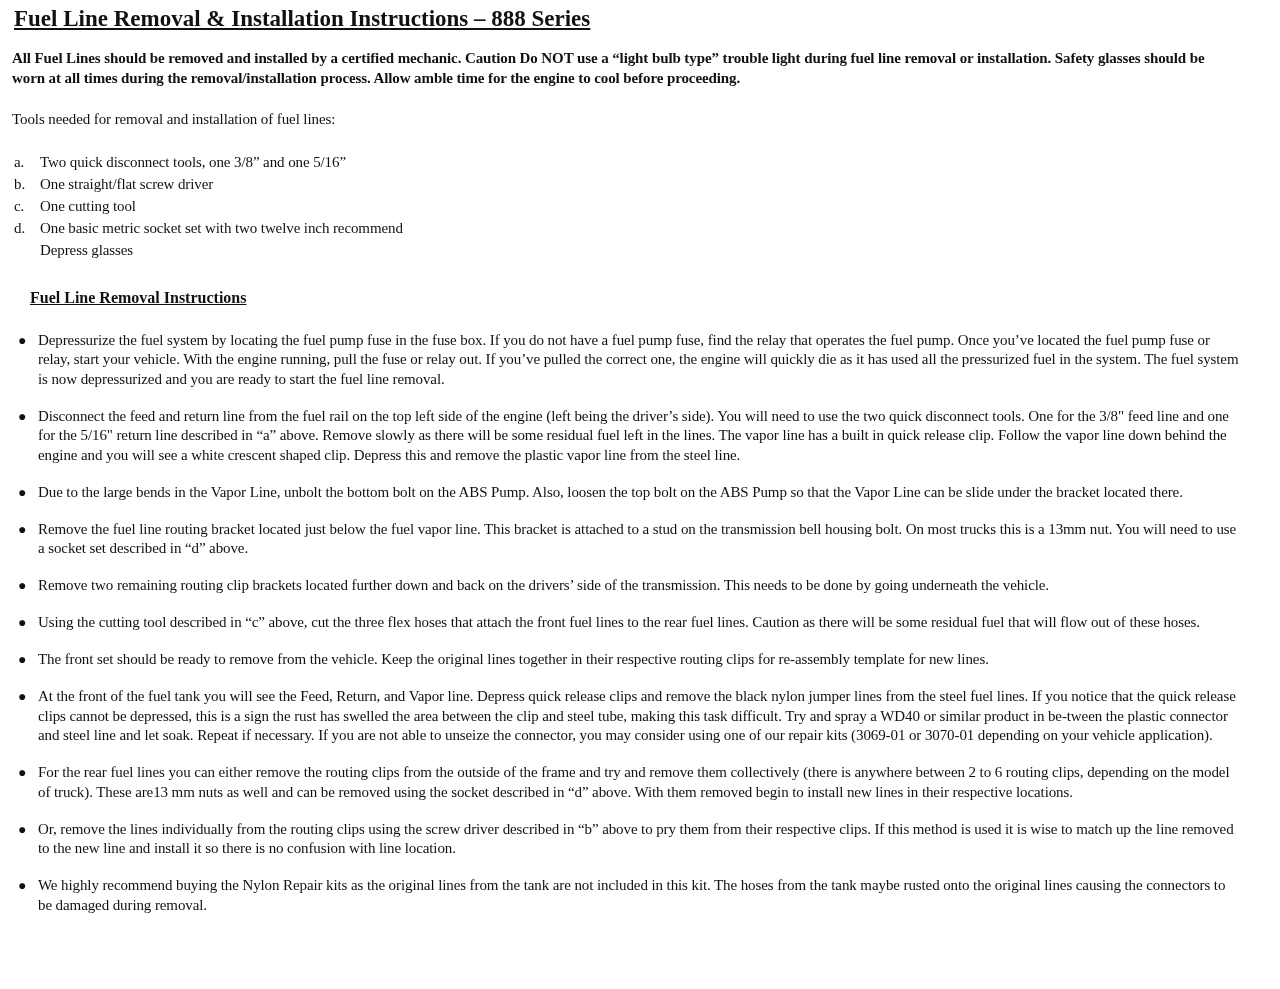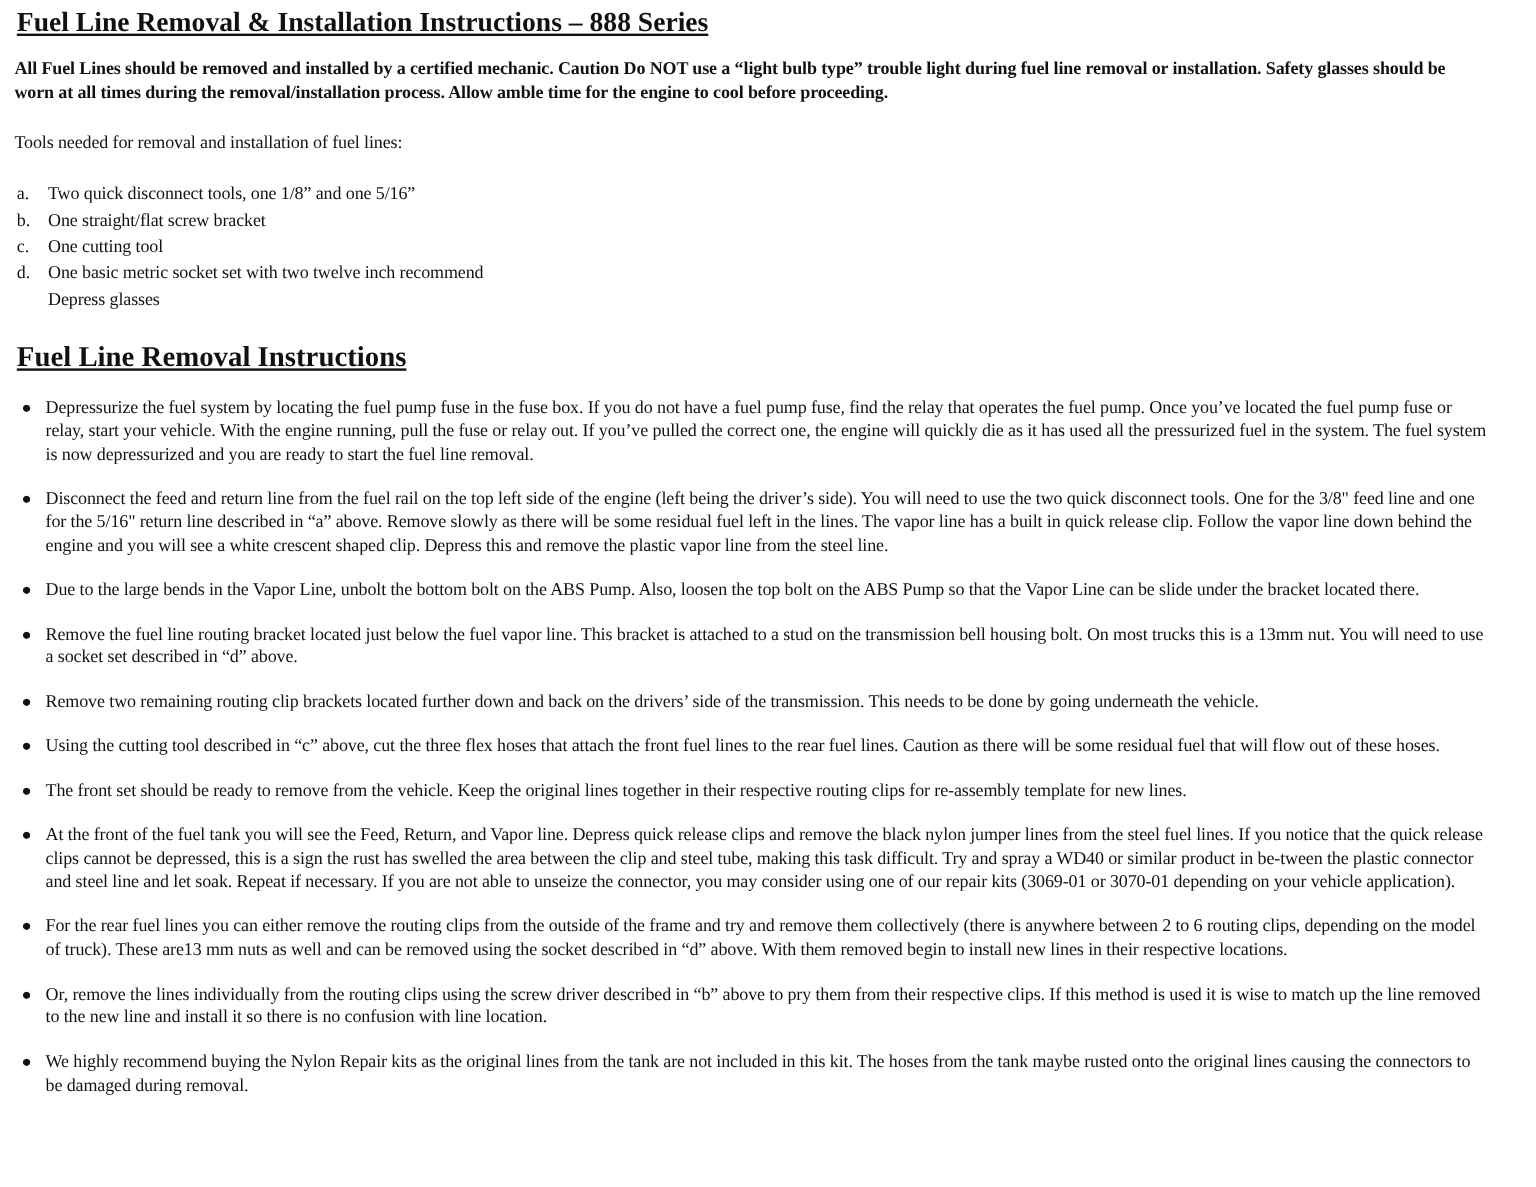"Two quick disconnect tools, one" span.tool-text { text: 1/8 -> 3/8 }
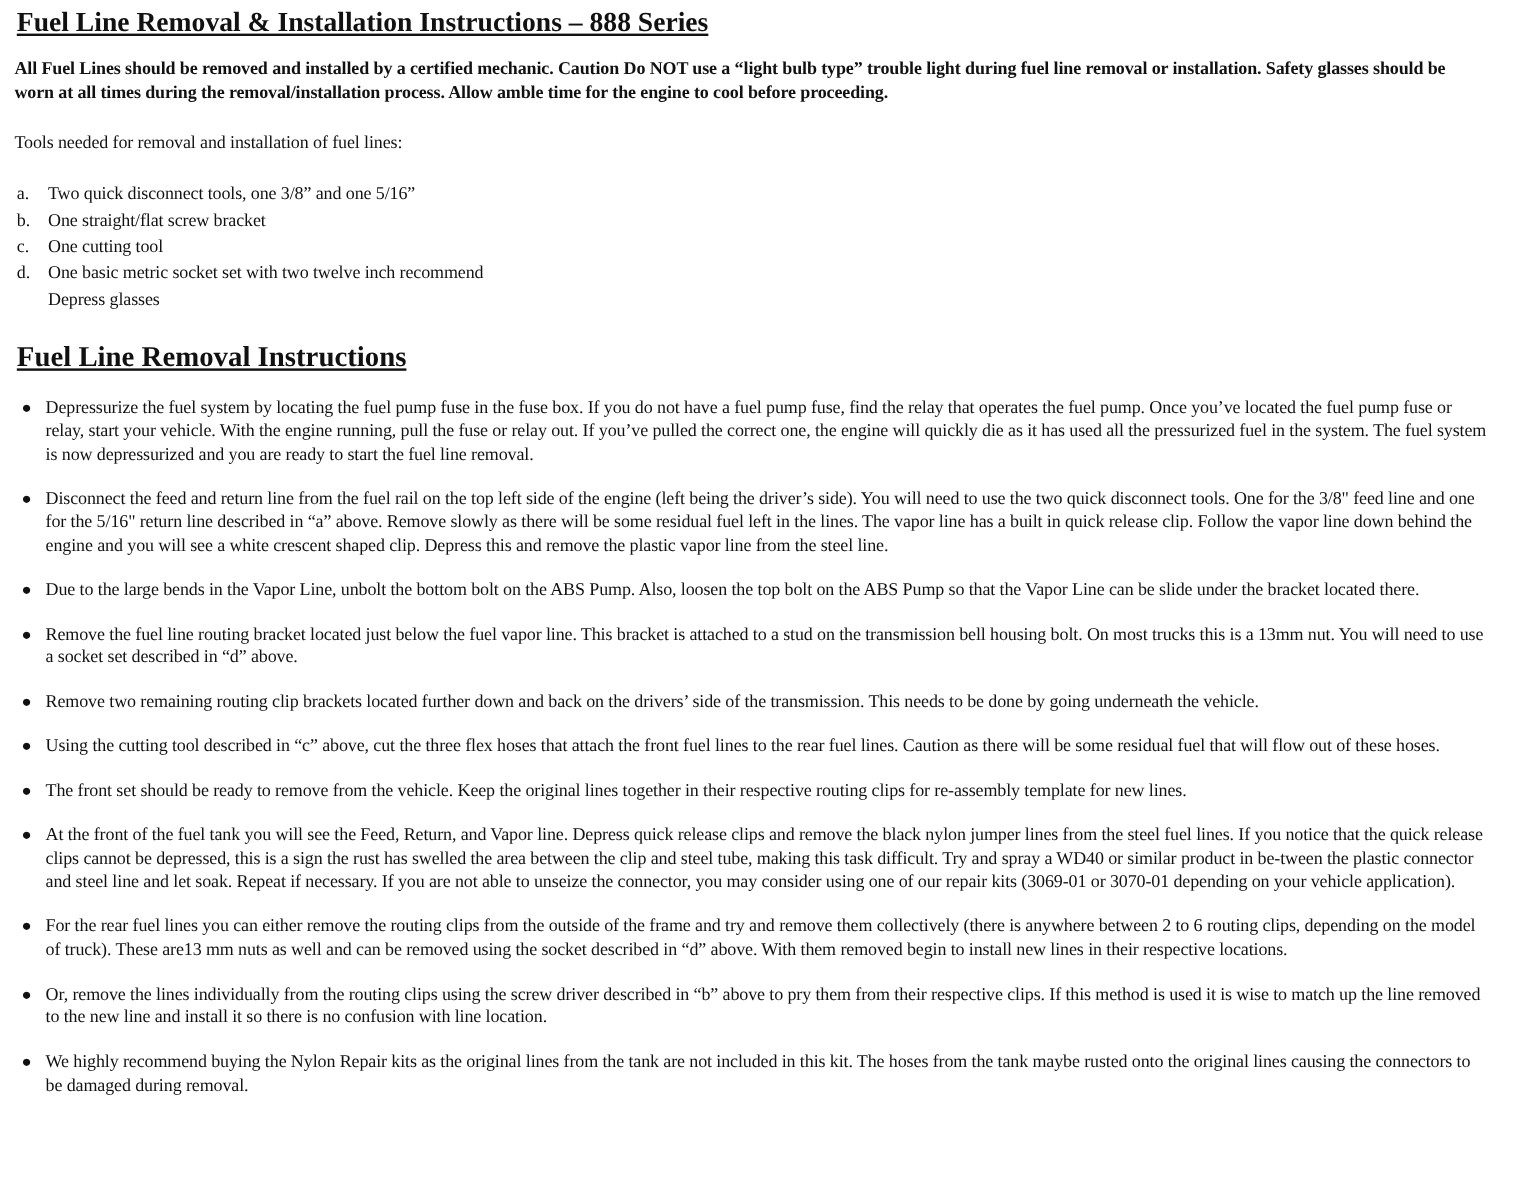"One straight/flat screw bracket" span.tool-text { text: bracket -> driver }
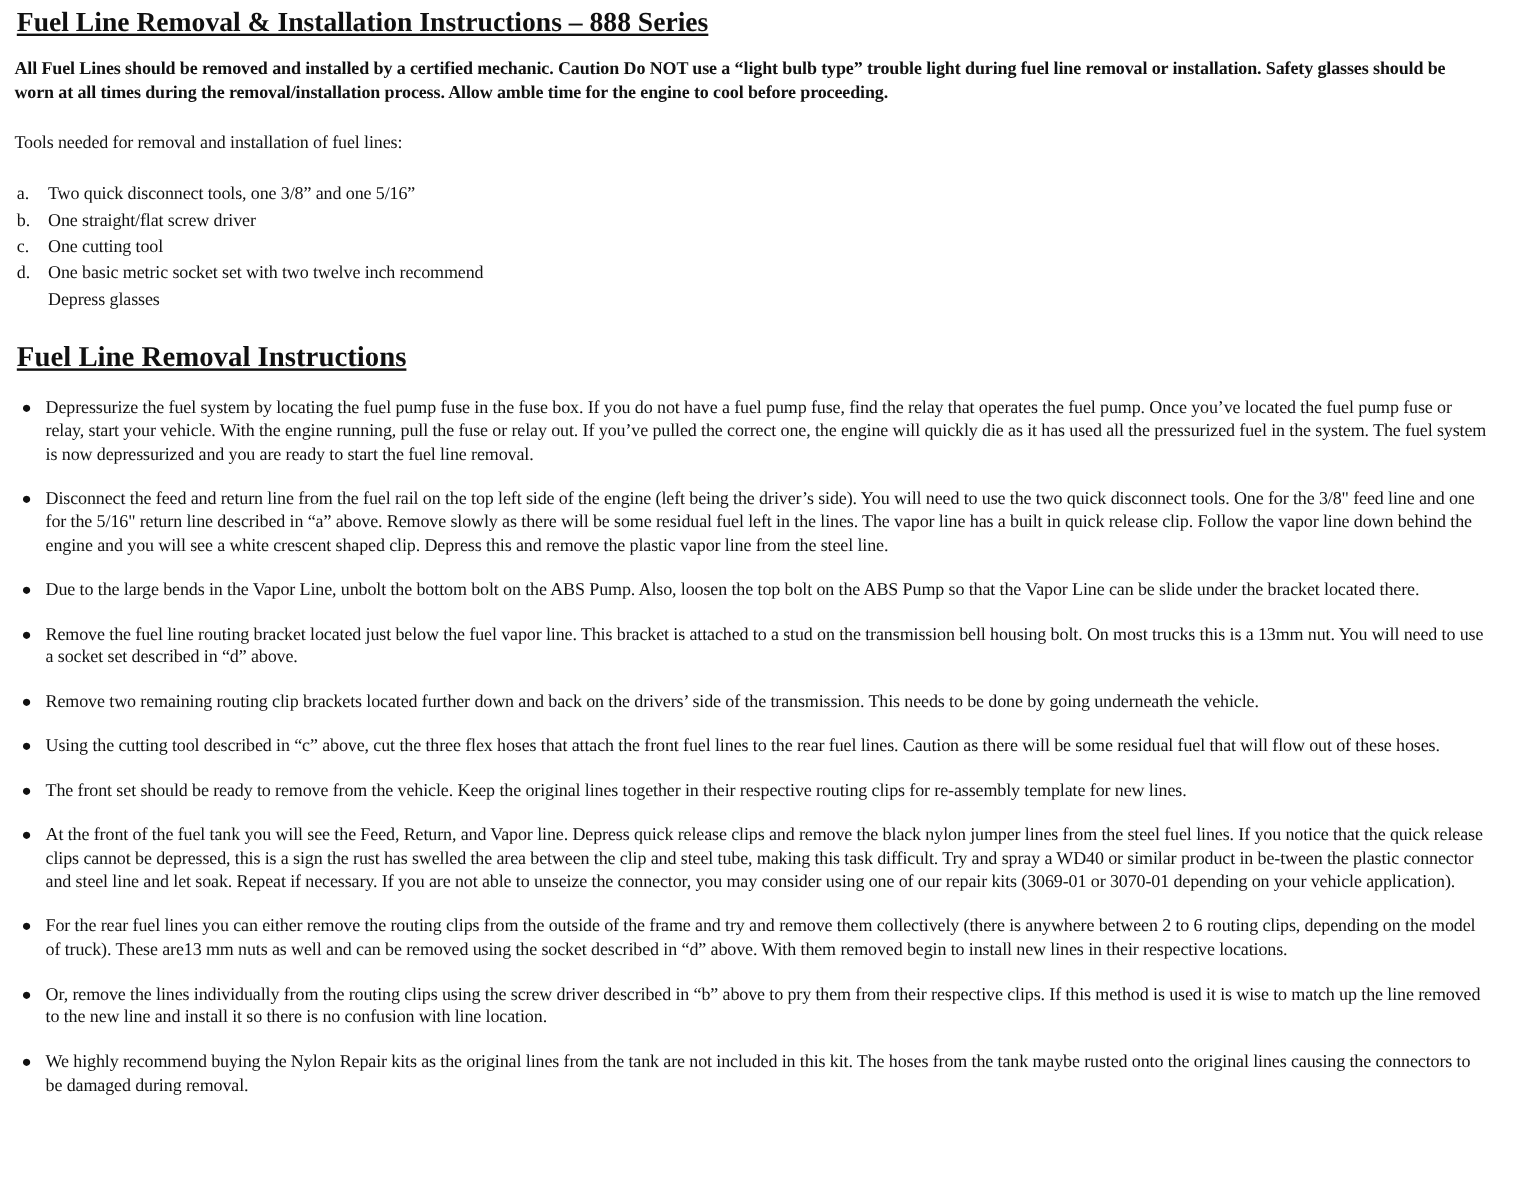"Fuel Line Removal Instructions" .section-heading { font-size: 24px -> 16px; margin: 25px 0 0 2px -> 25px 0 0 18px }
